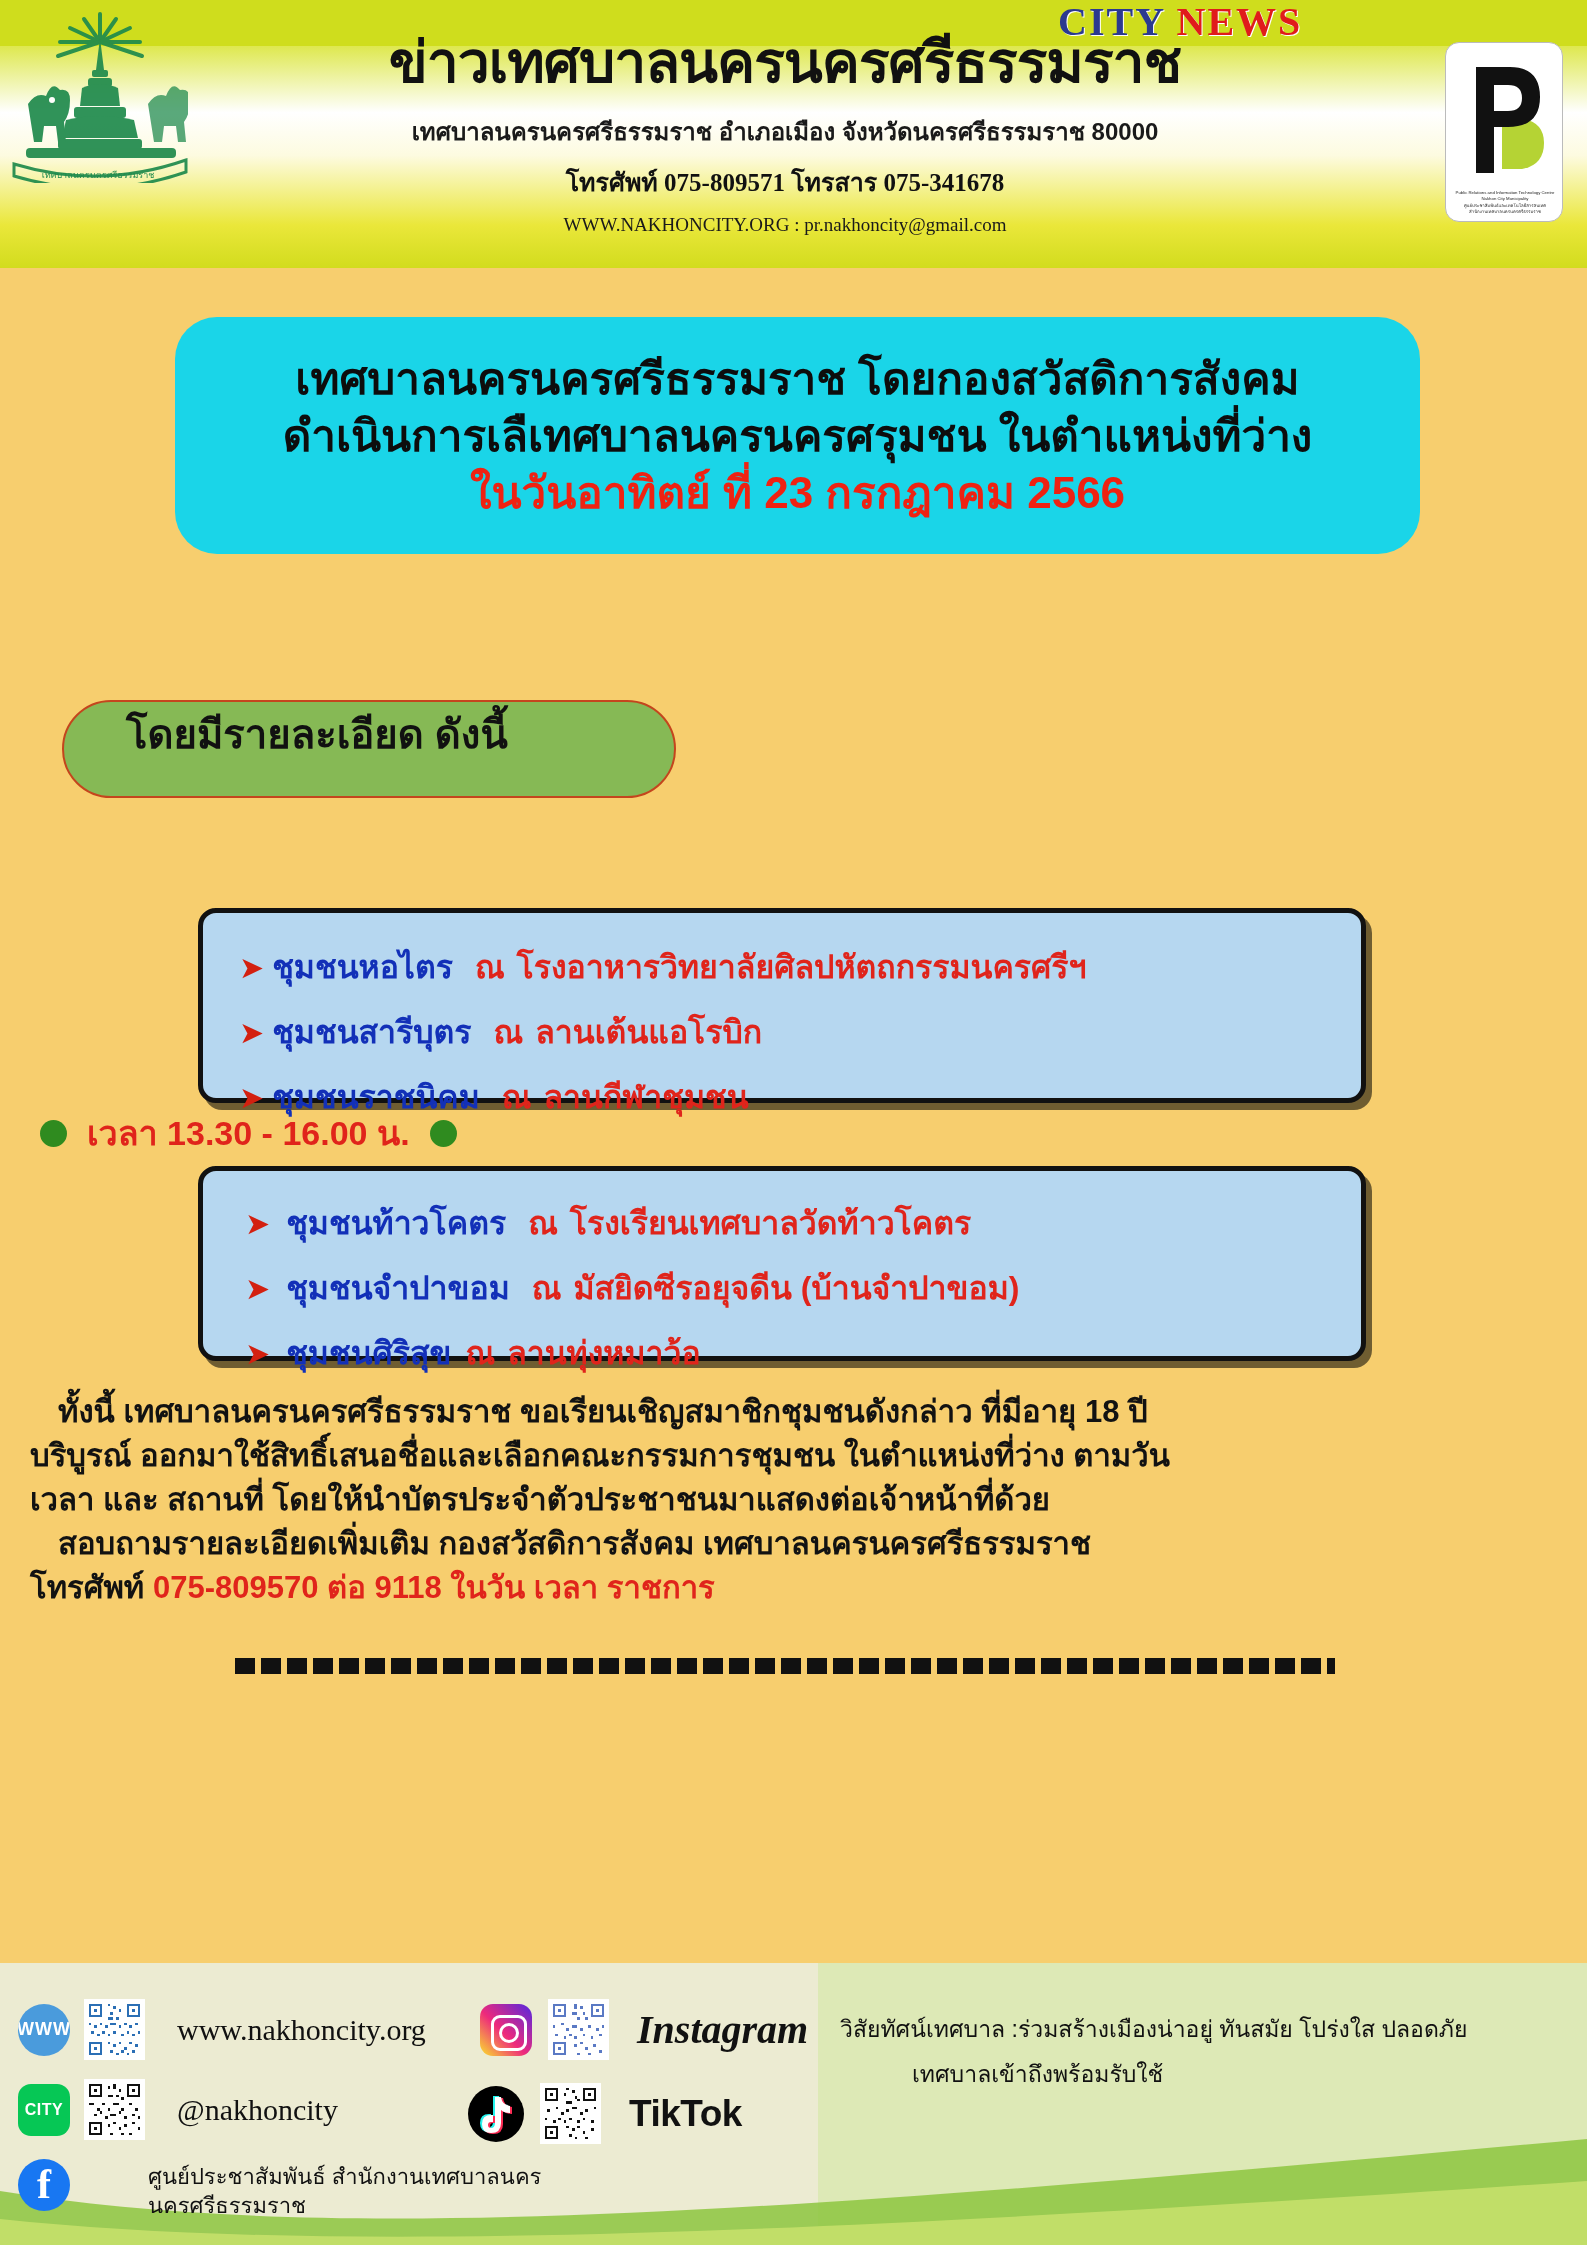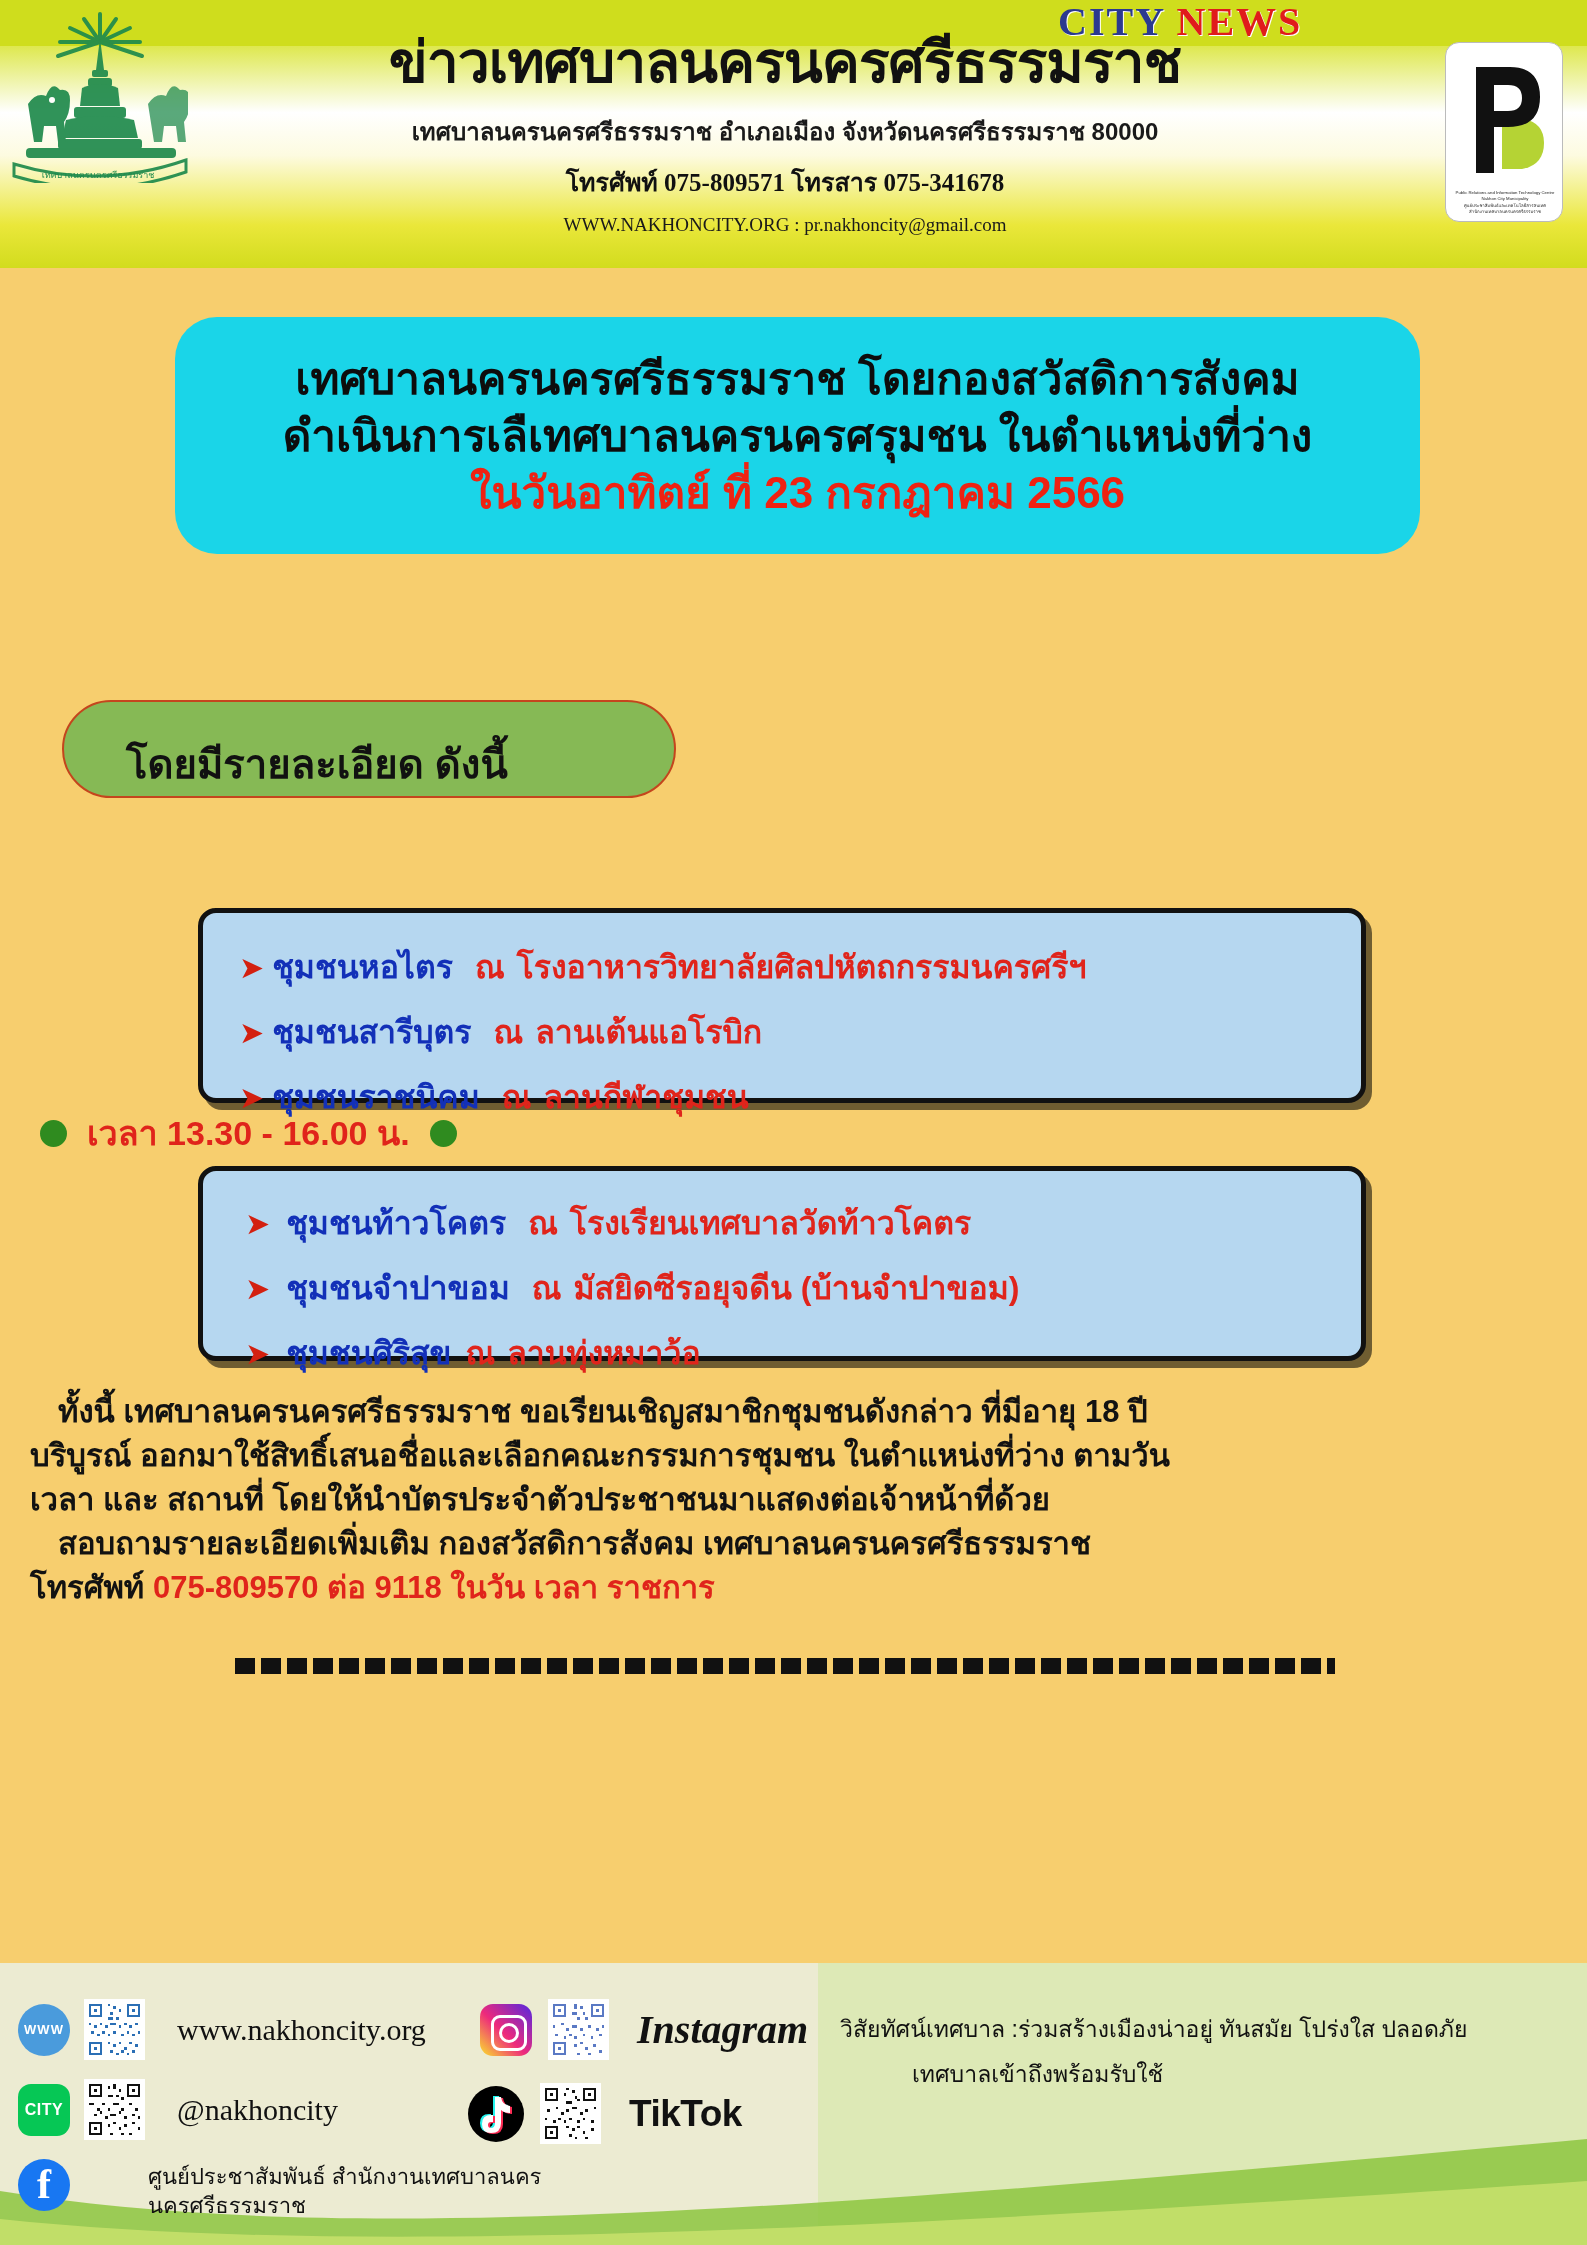"โดยมีรายละเอียด ดังนี้" .detail-pill { align-items: flex-end -> flex-start }
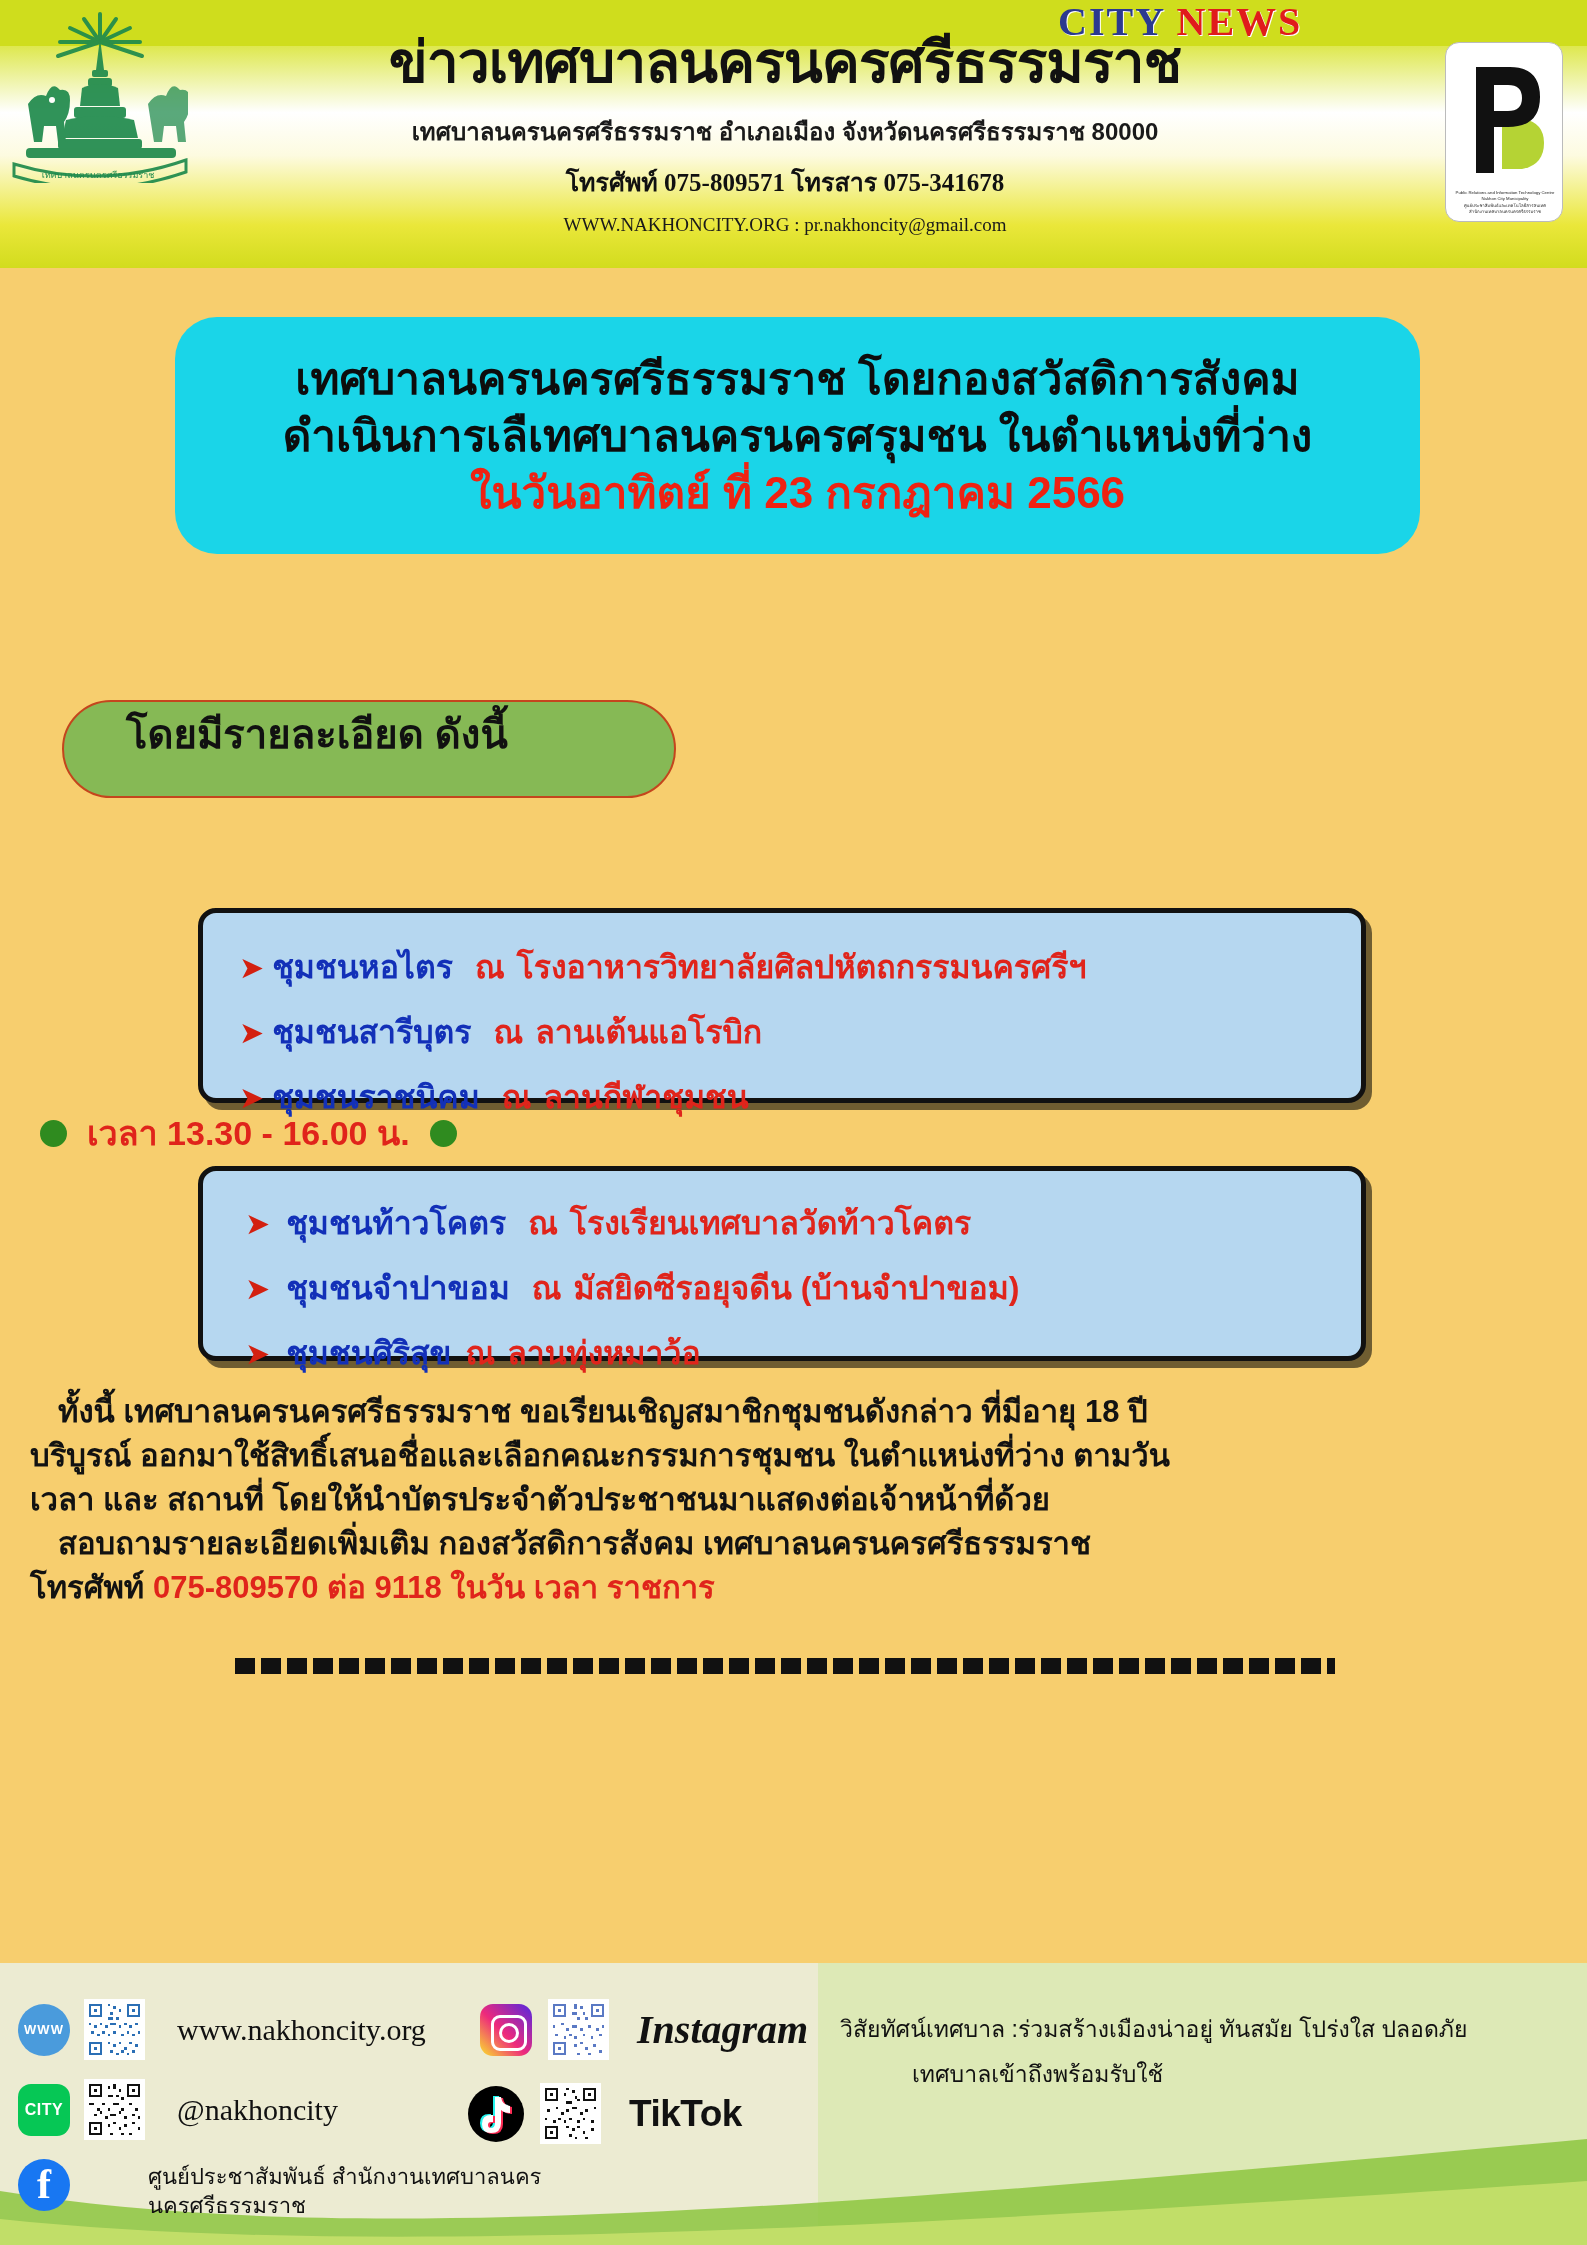"WWW" .www-logo span { font-size: 13px -> 18px }
